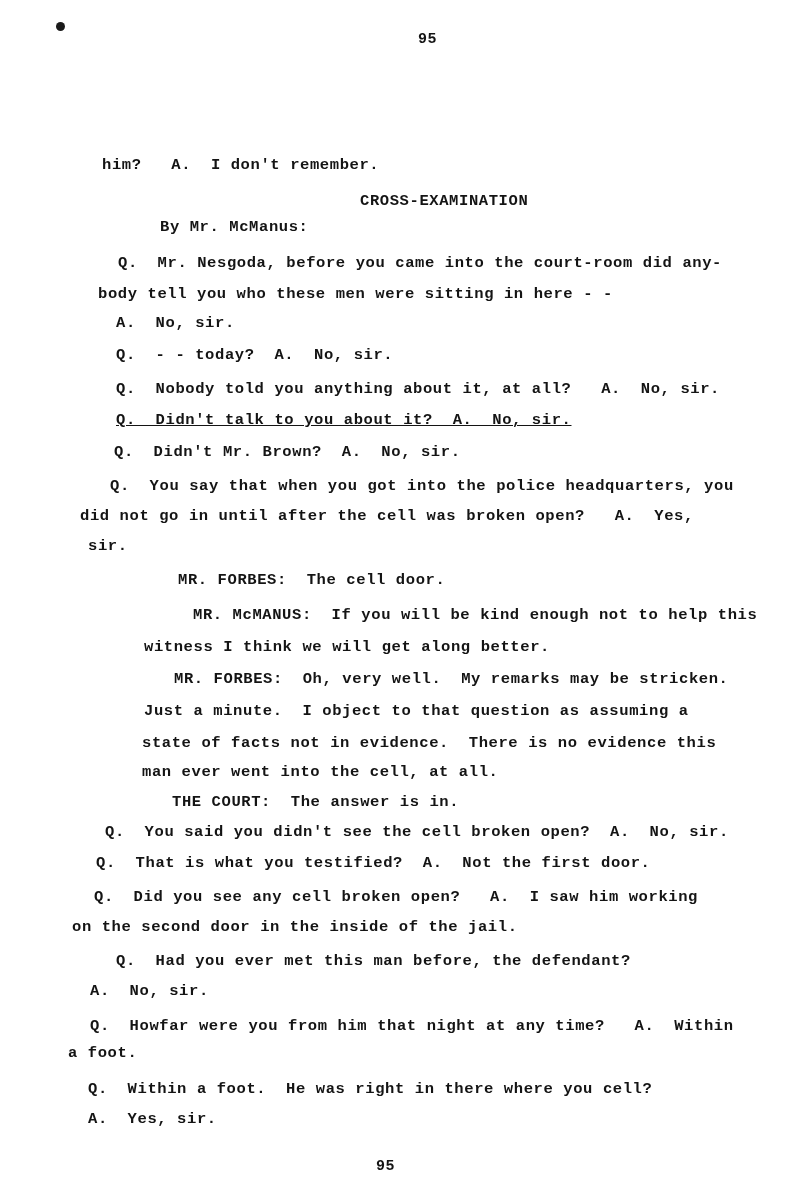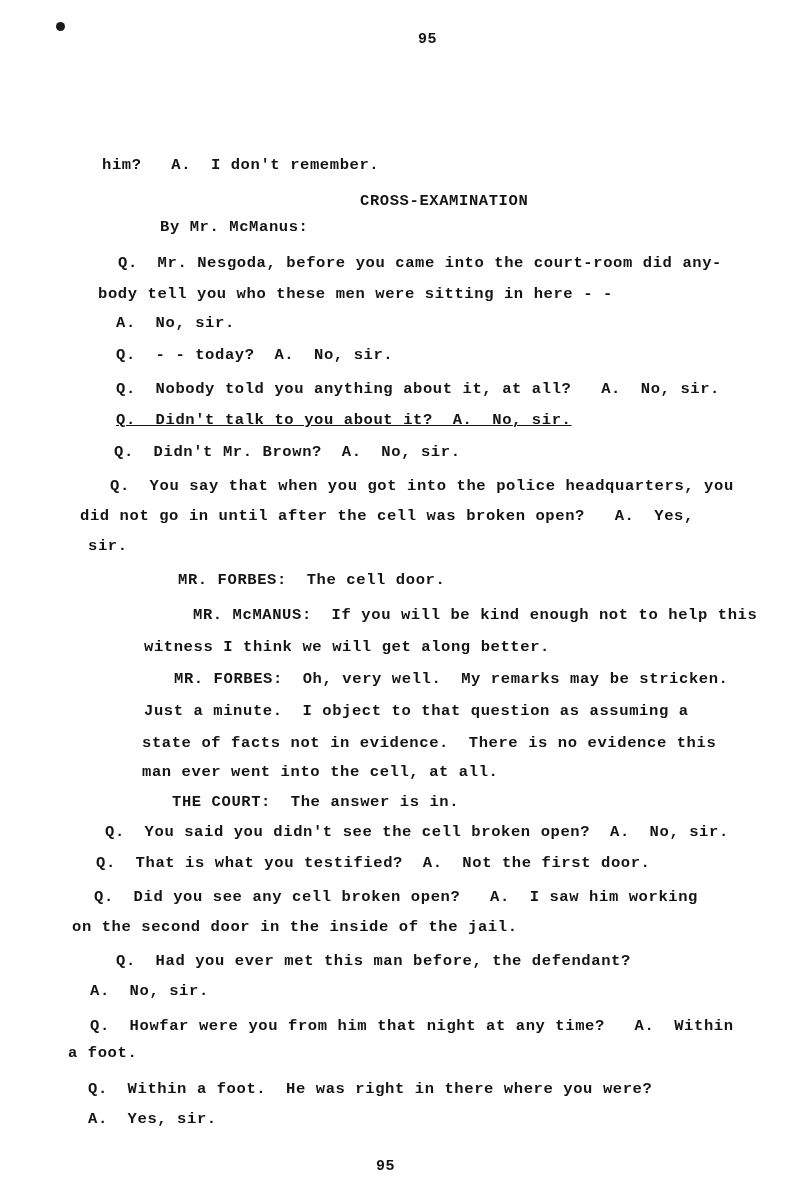"Q. Within a foot. He" div.line { text: were -> cell }
